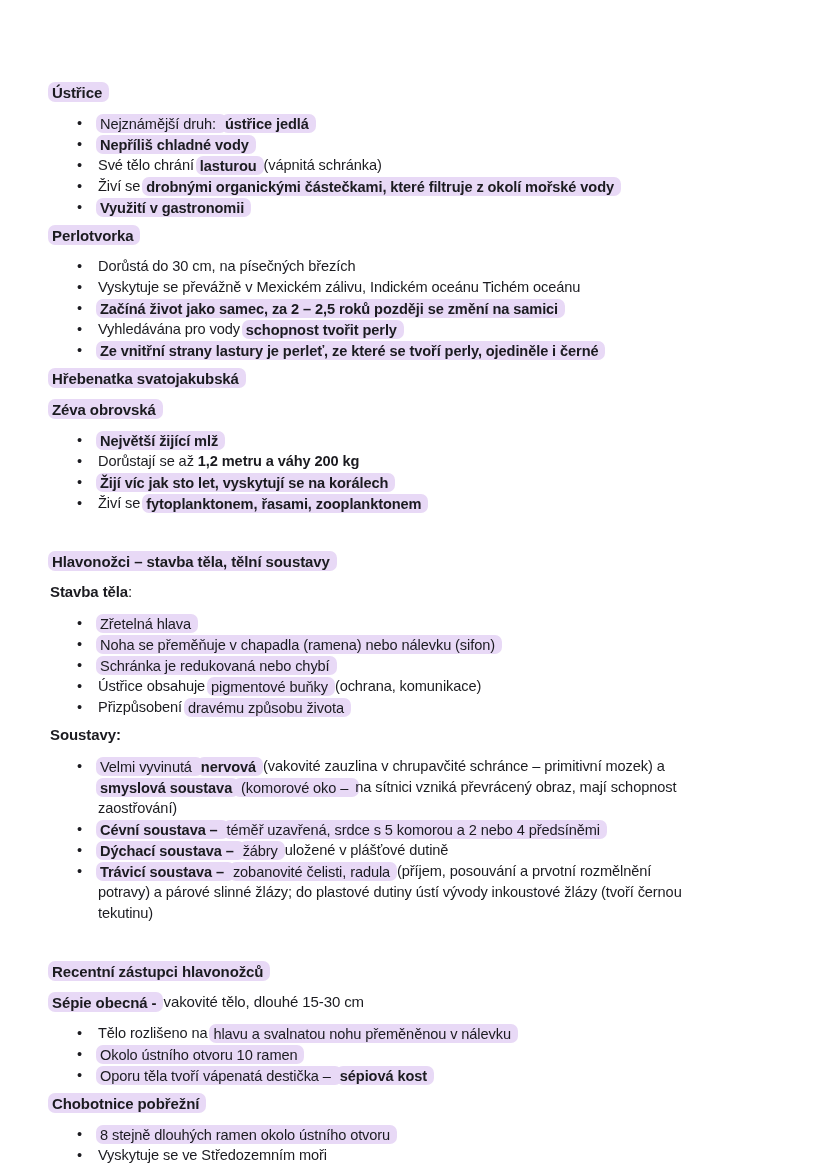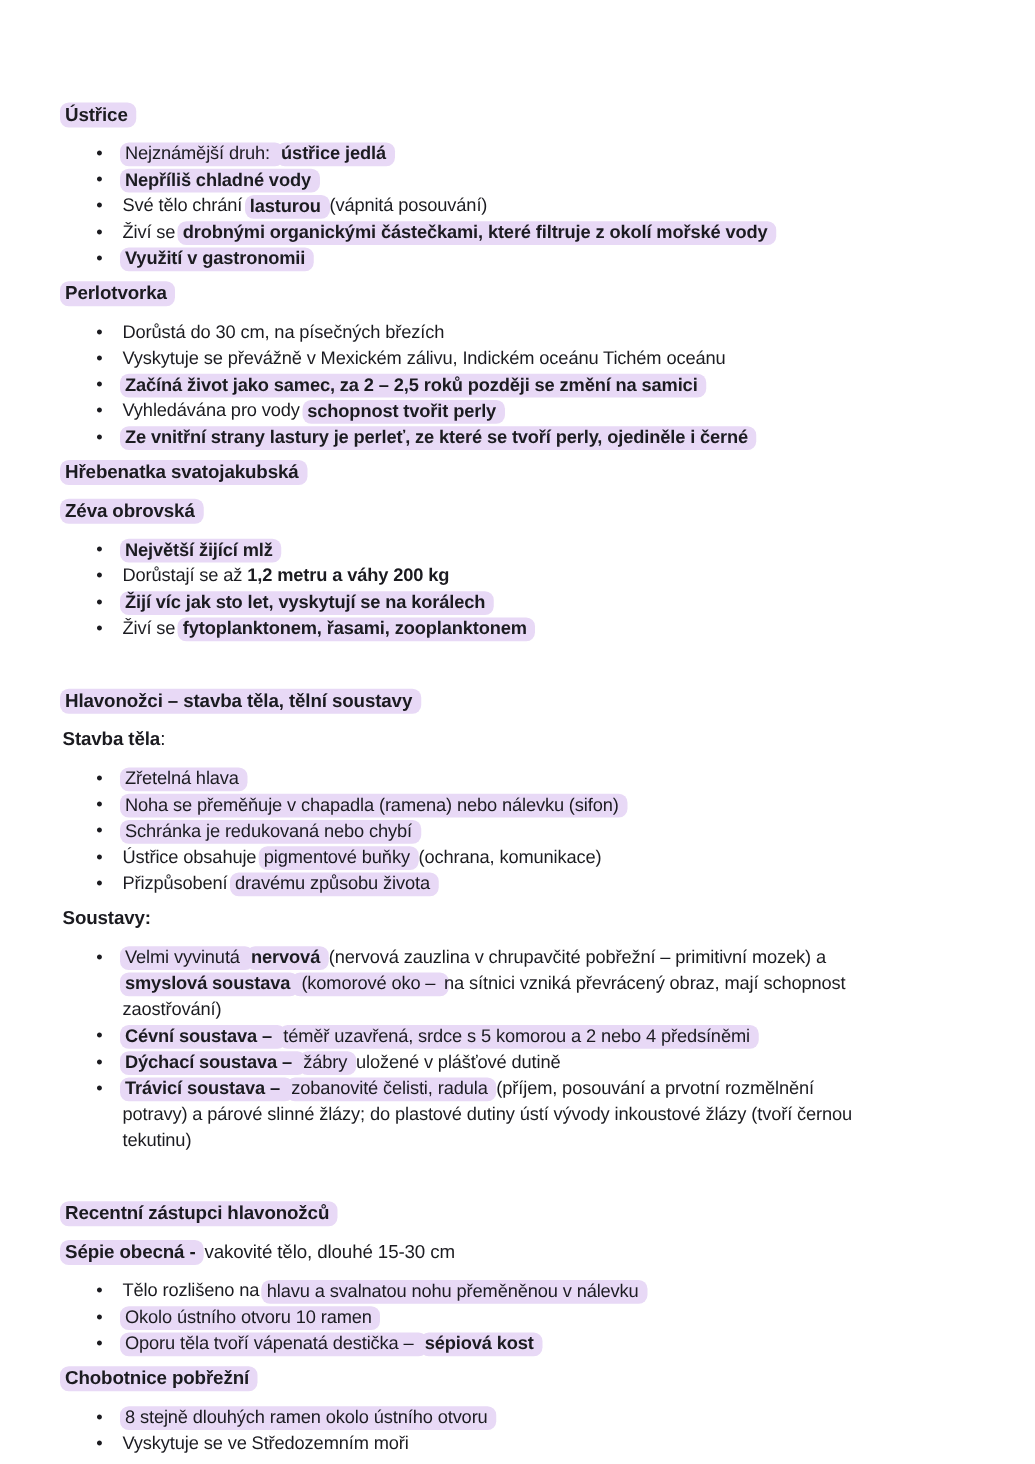"(vápnitá posouvání)" span { text: posouvání -> schránka }
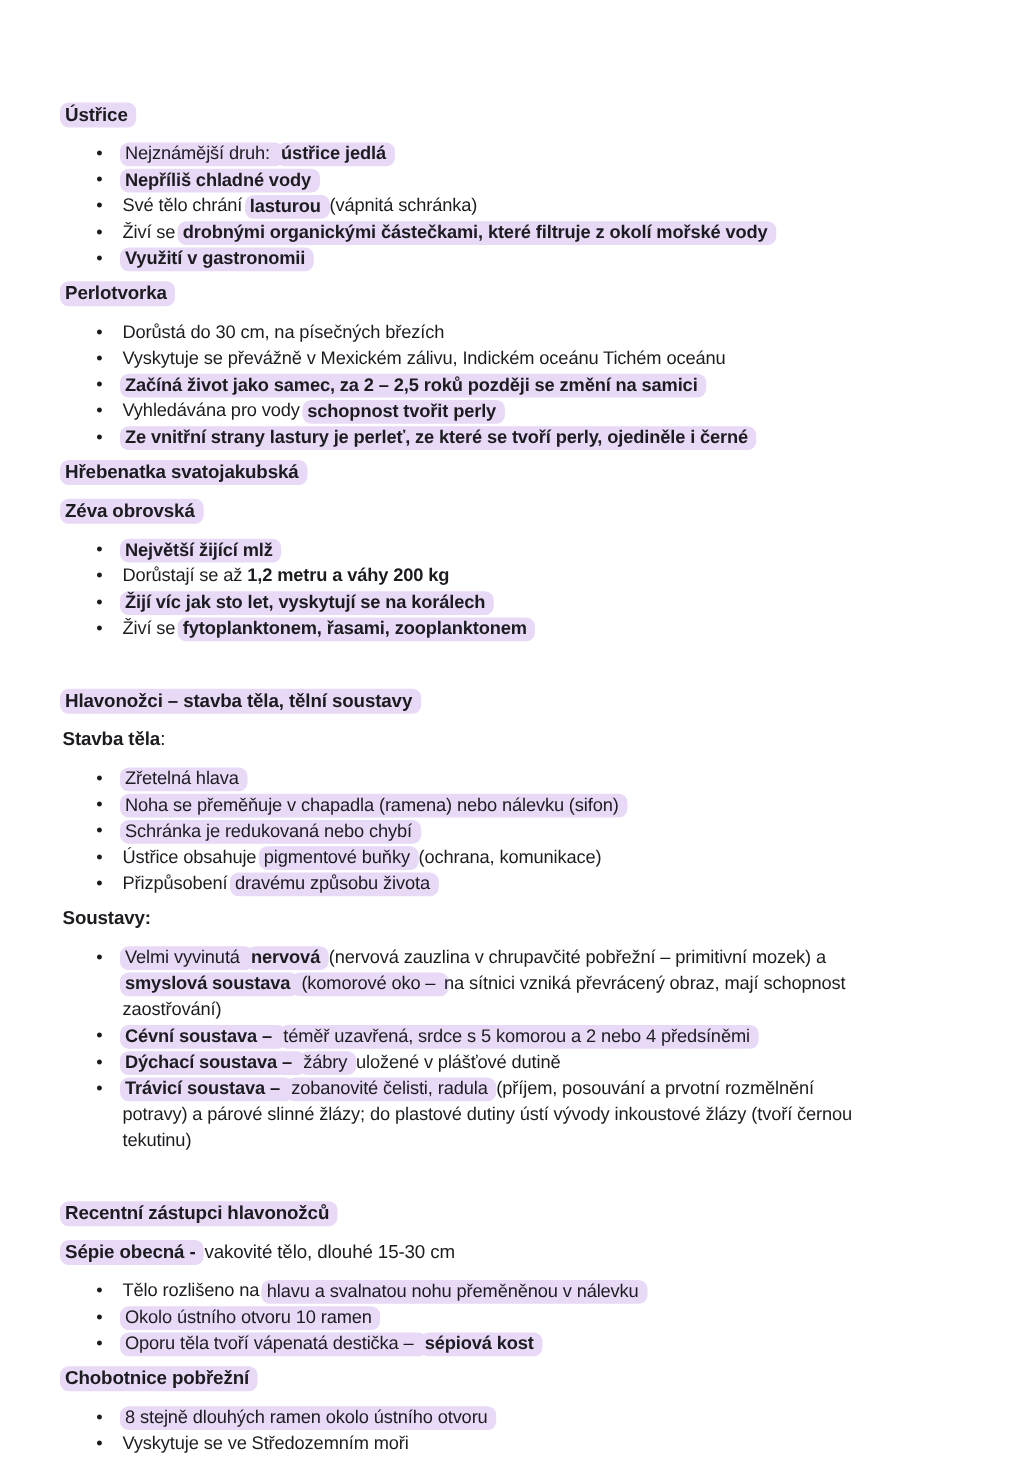"(nervová zauzlina v chrupavčité pobřežní" span { text: nervová zauzlina v chrupavčité pobřežní -> vakovité zauzlina v chrupavčité schránce }
